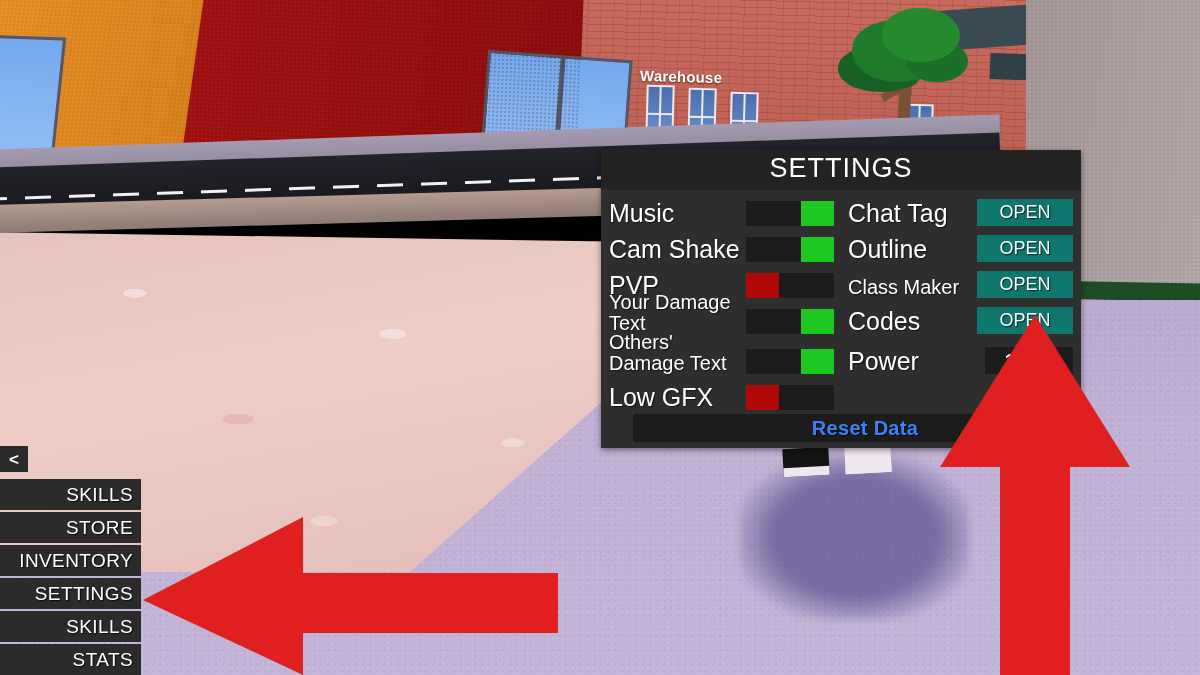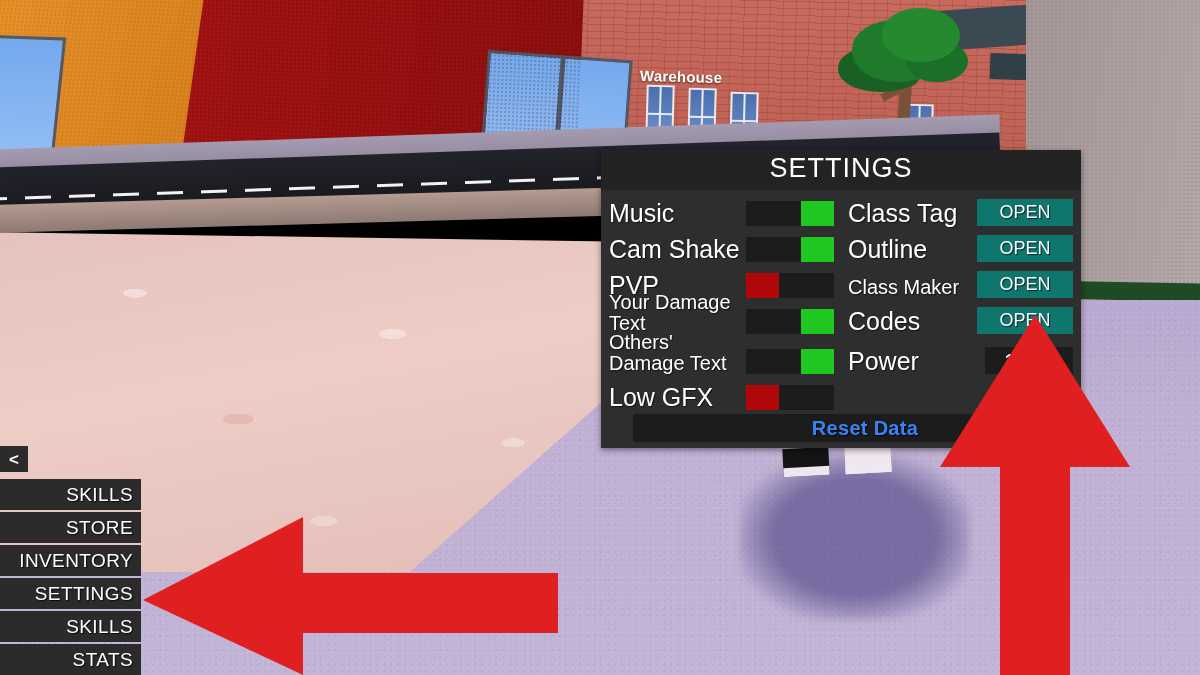"Class Tag" span.row-label { text: Class -> Chat }
